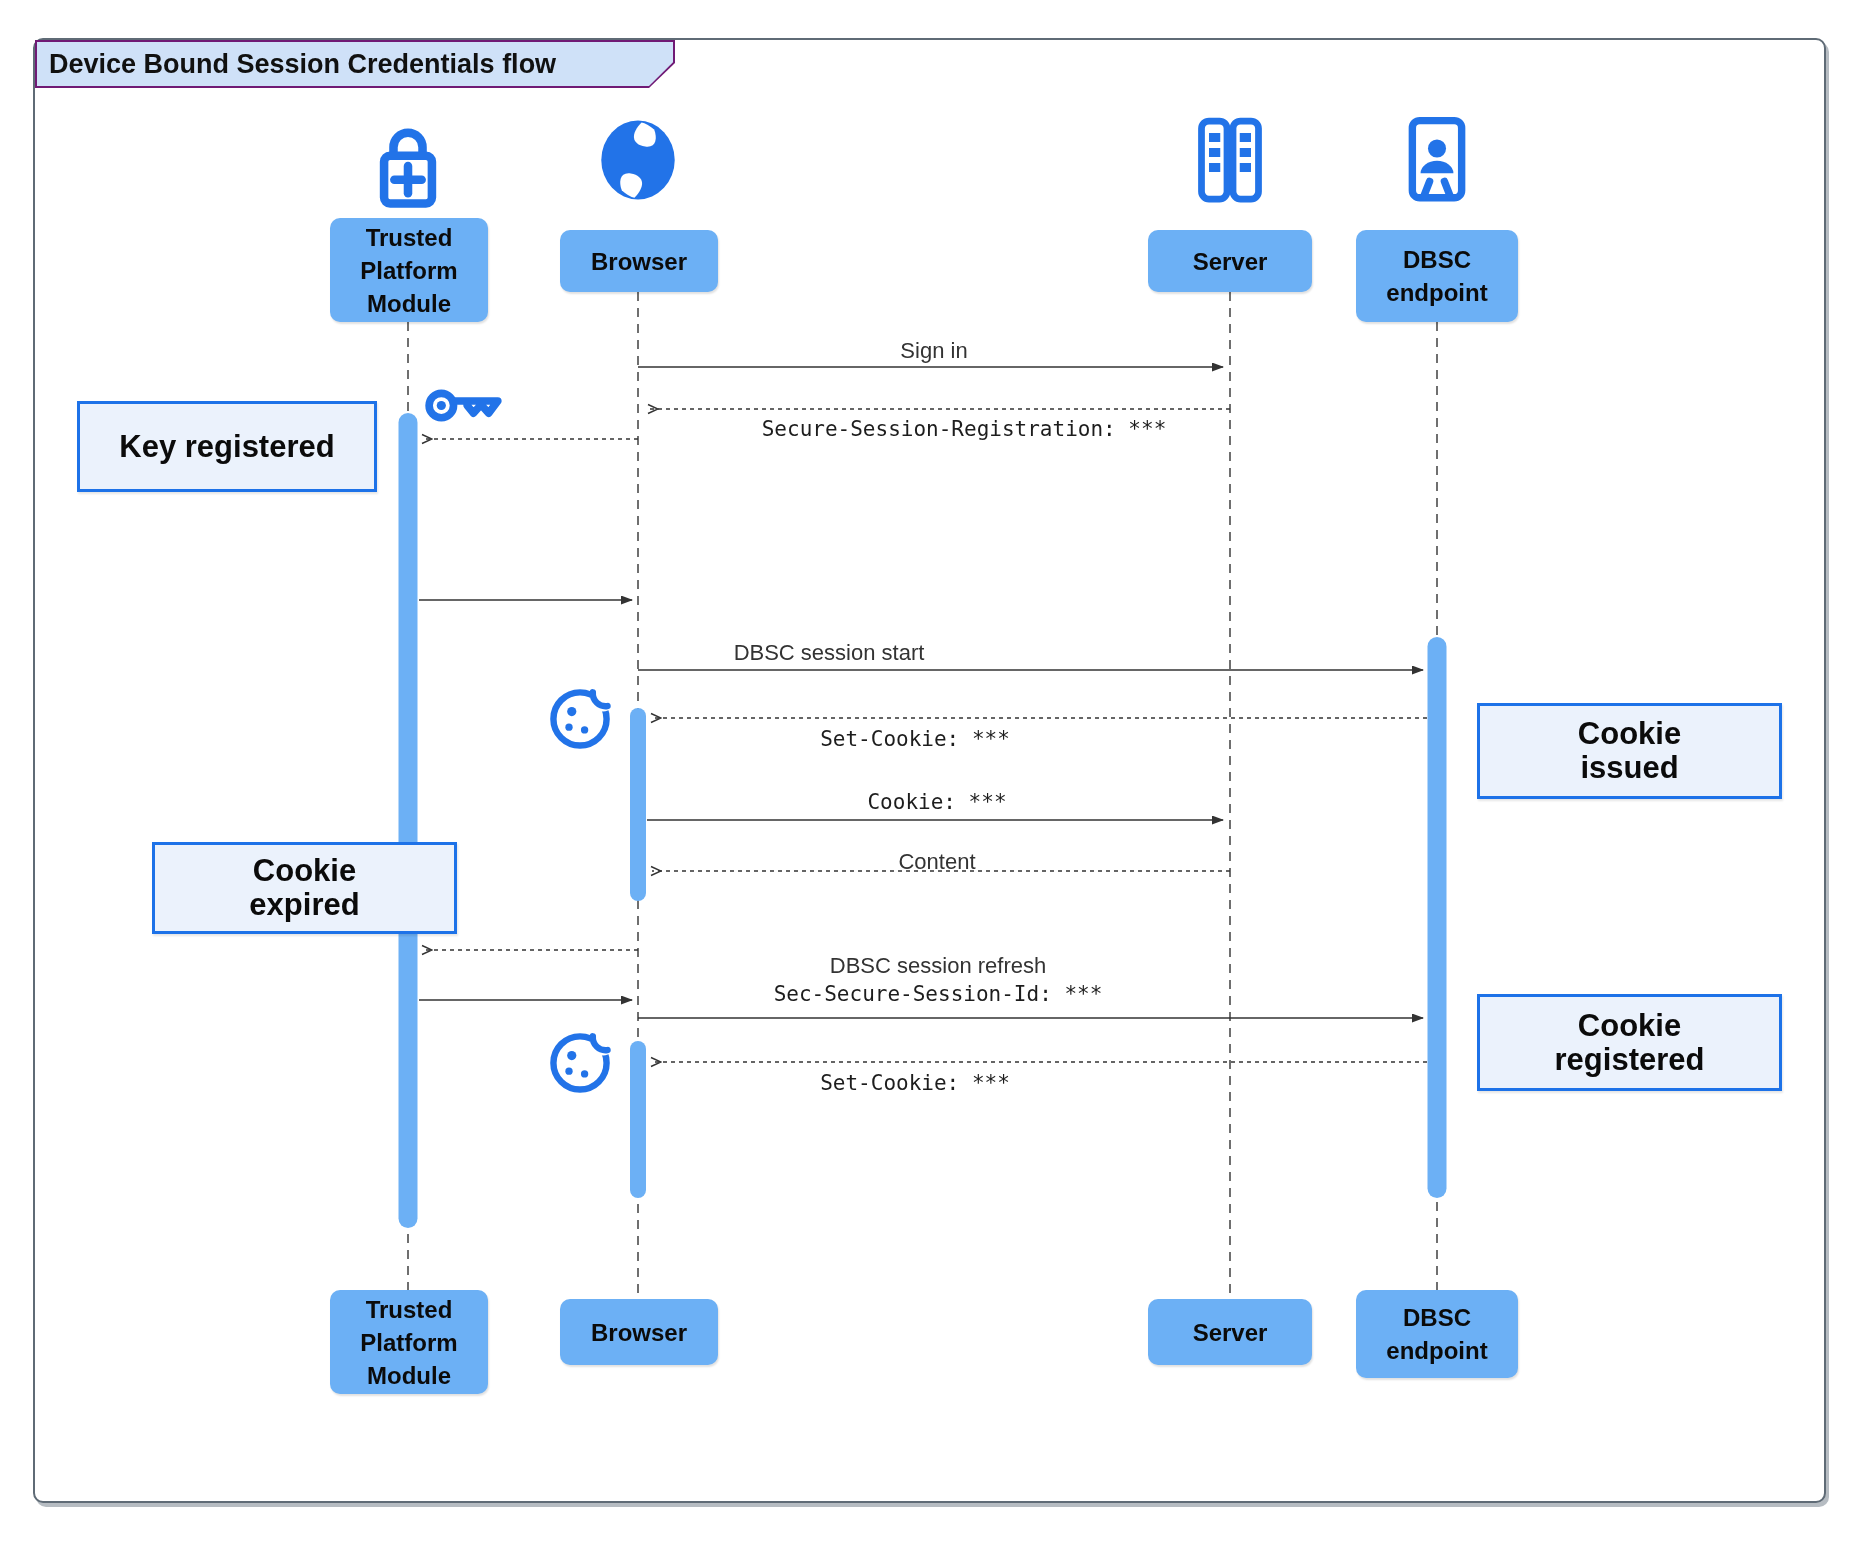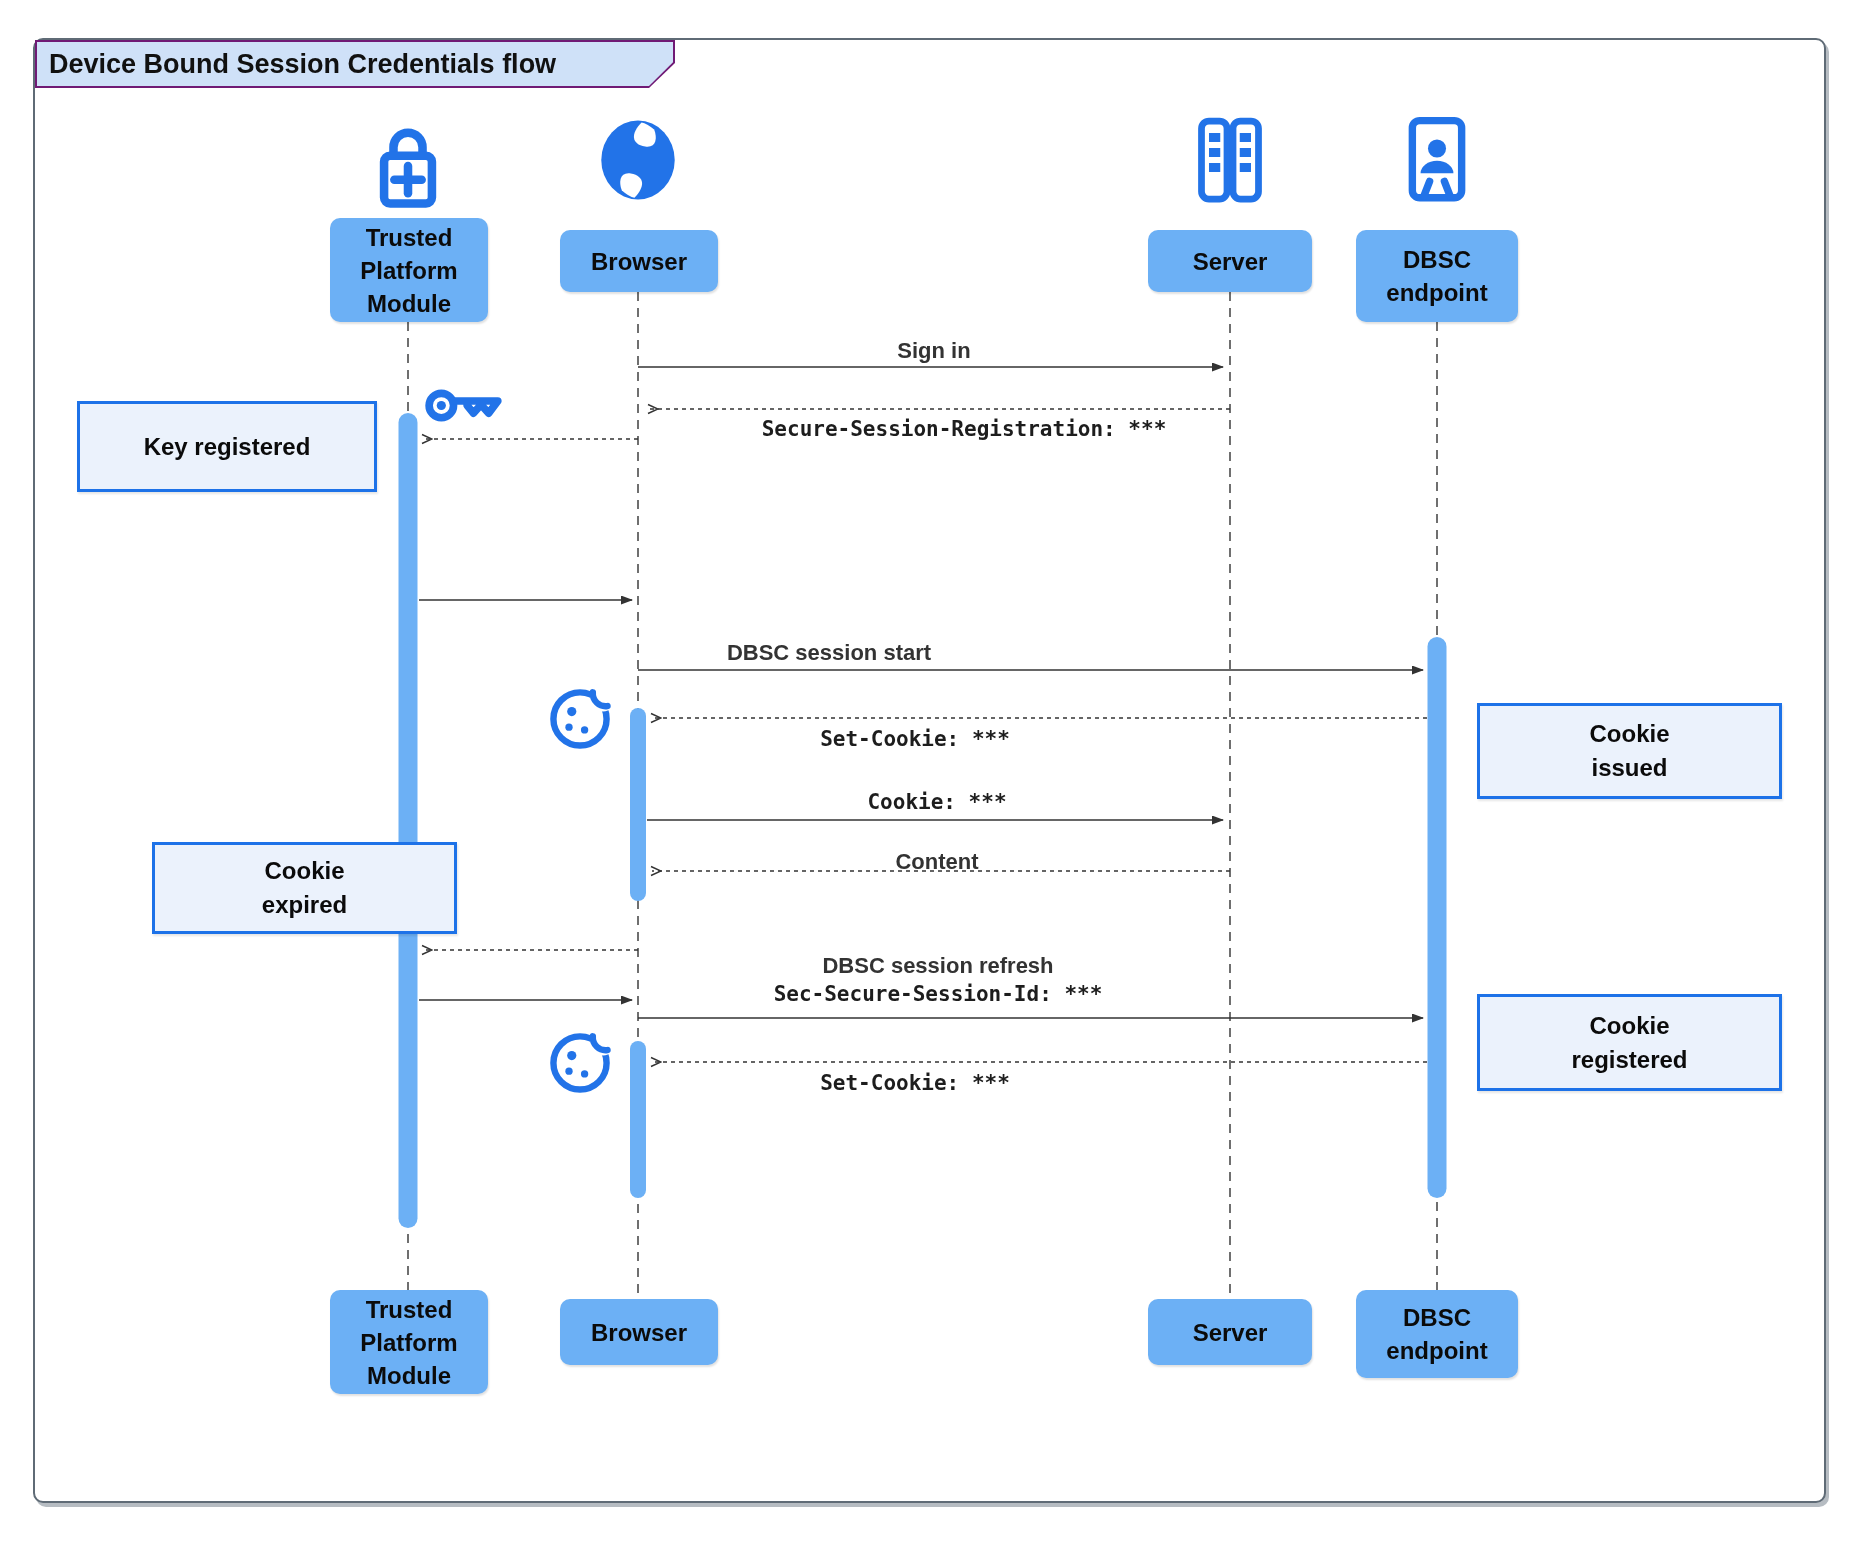"Sign in" .msg { font-weight: bold -> none }
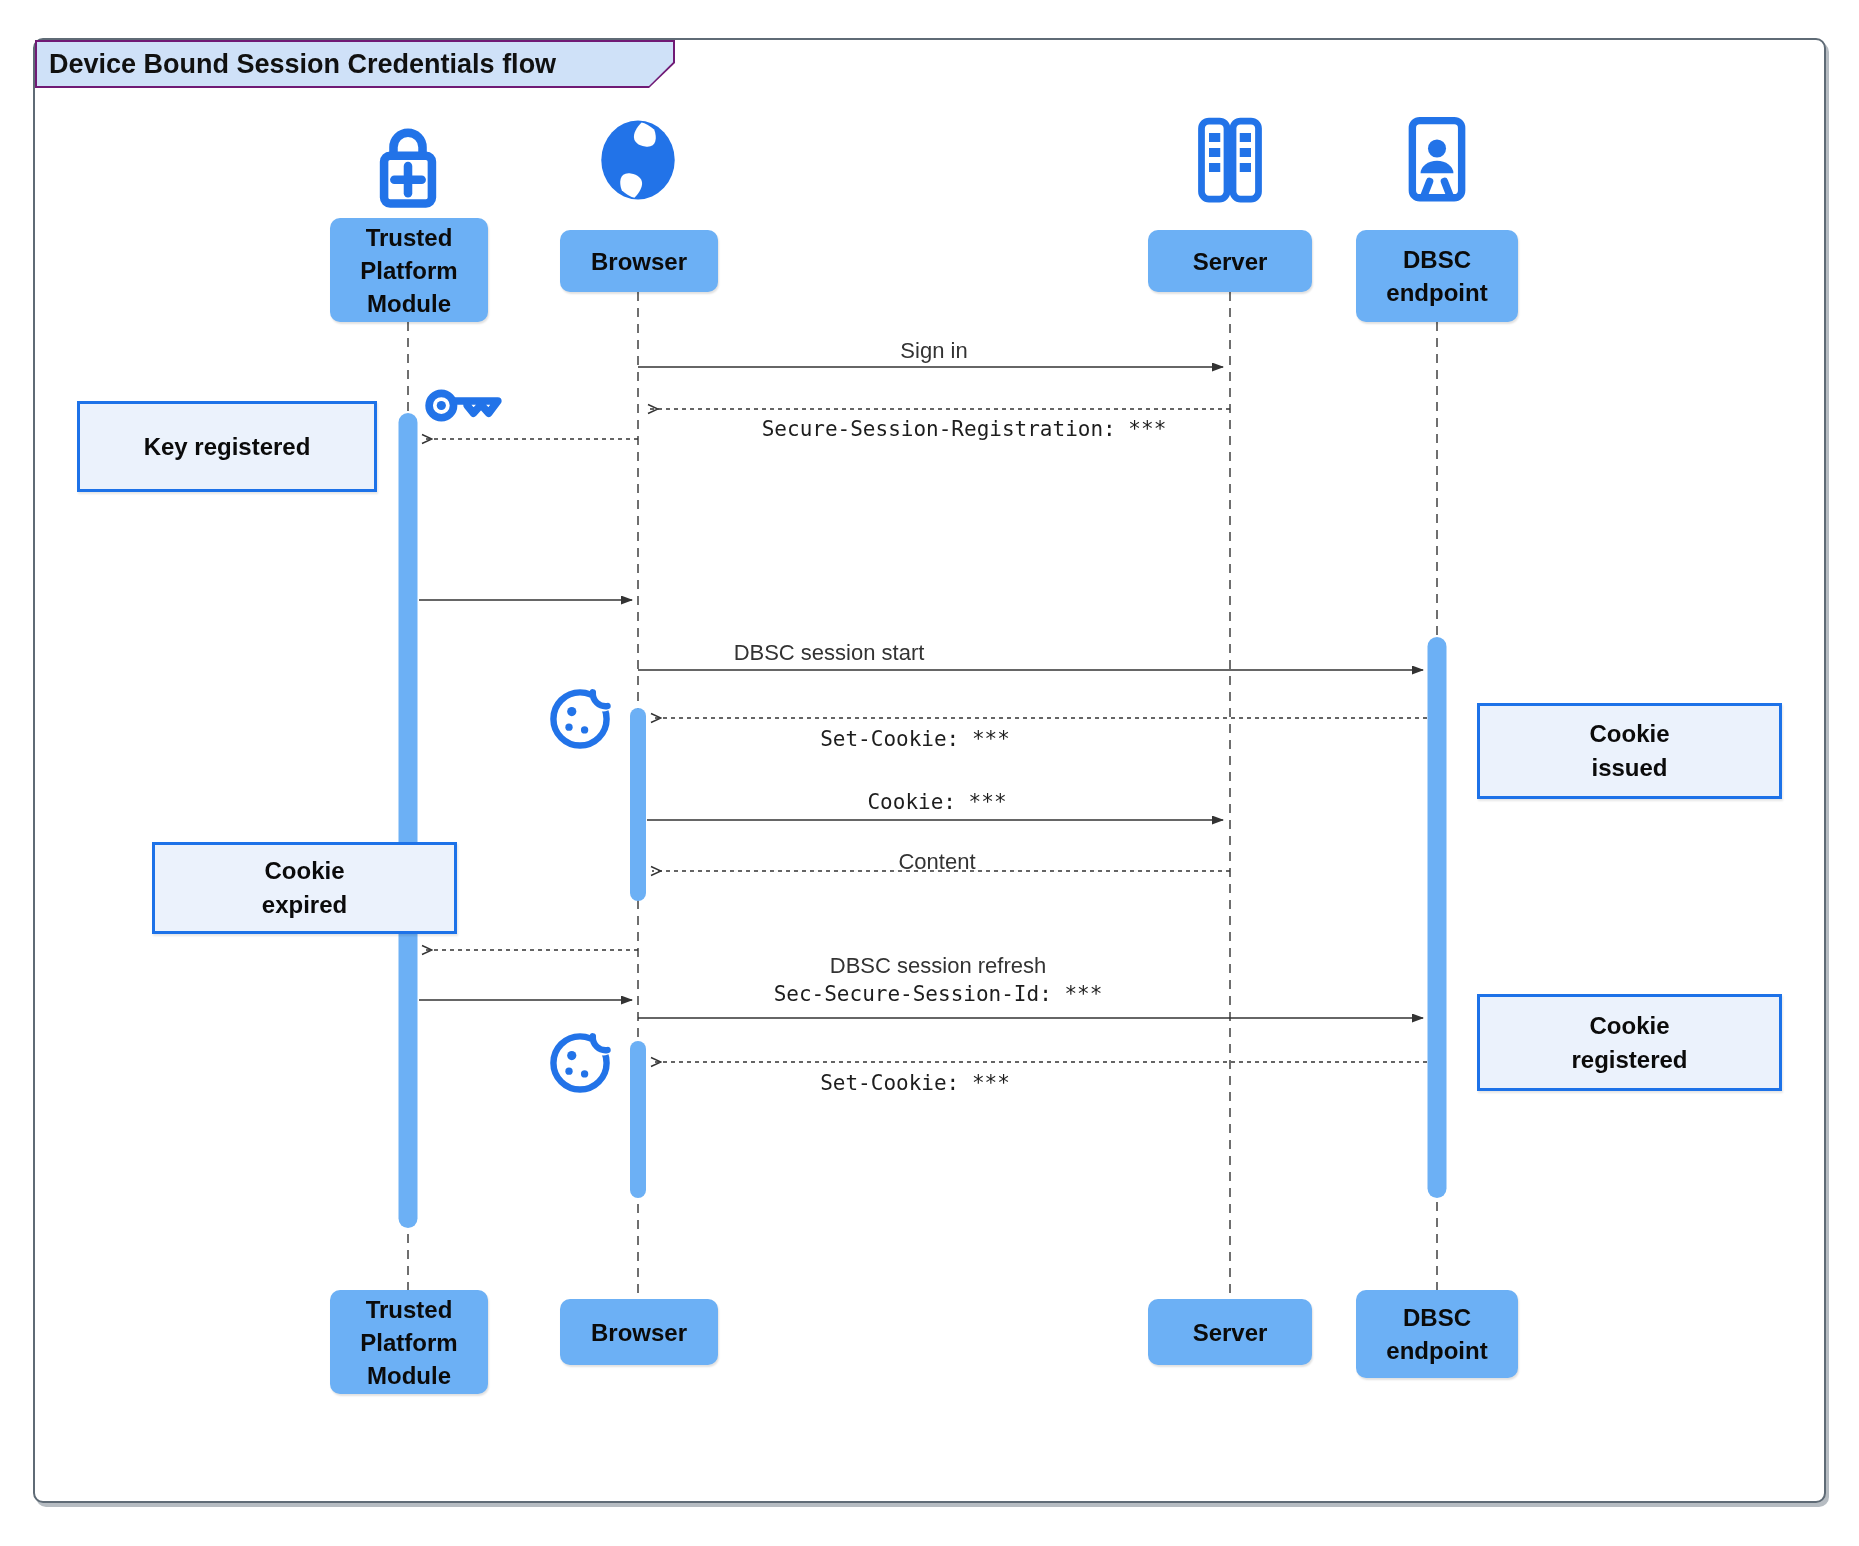"Key registered" .note { font-size: 24px -> 31px }
